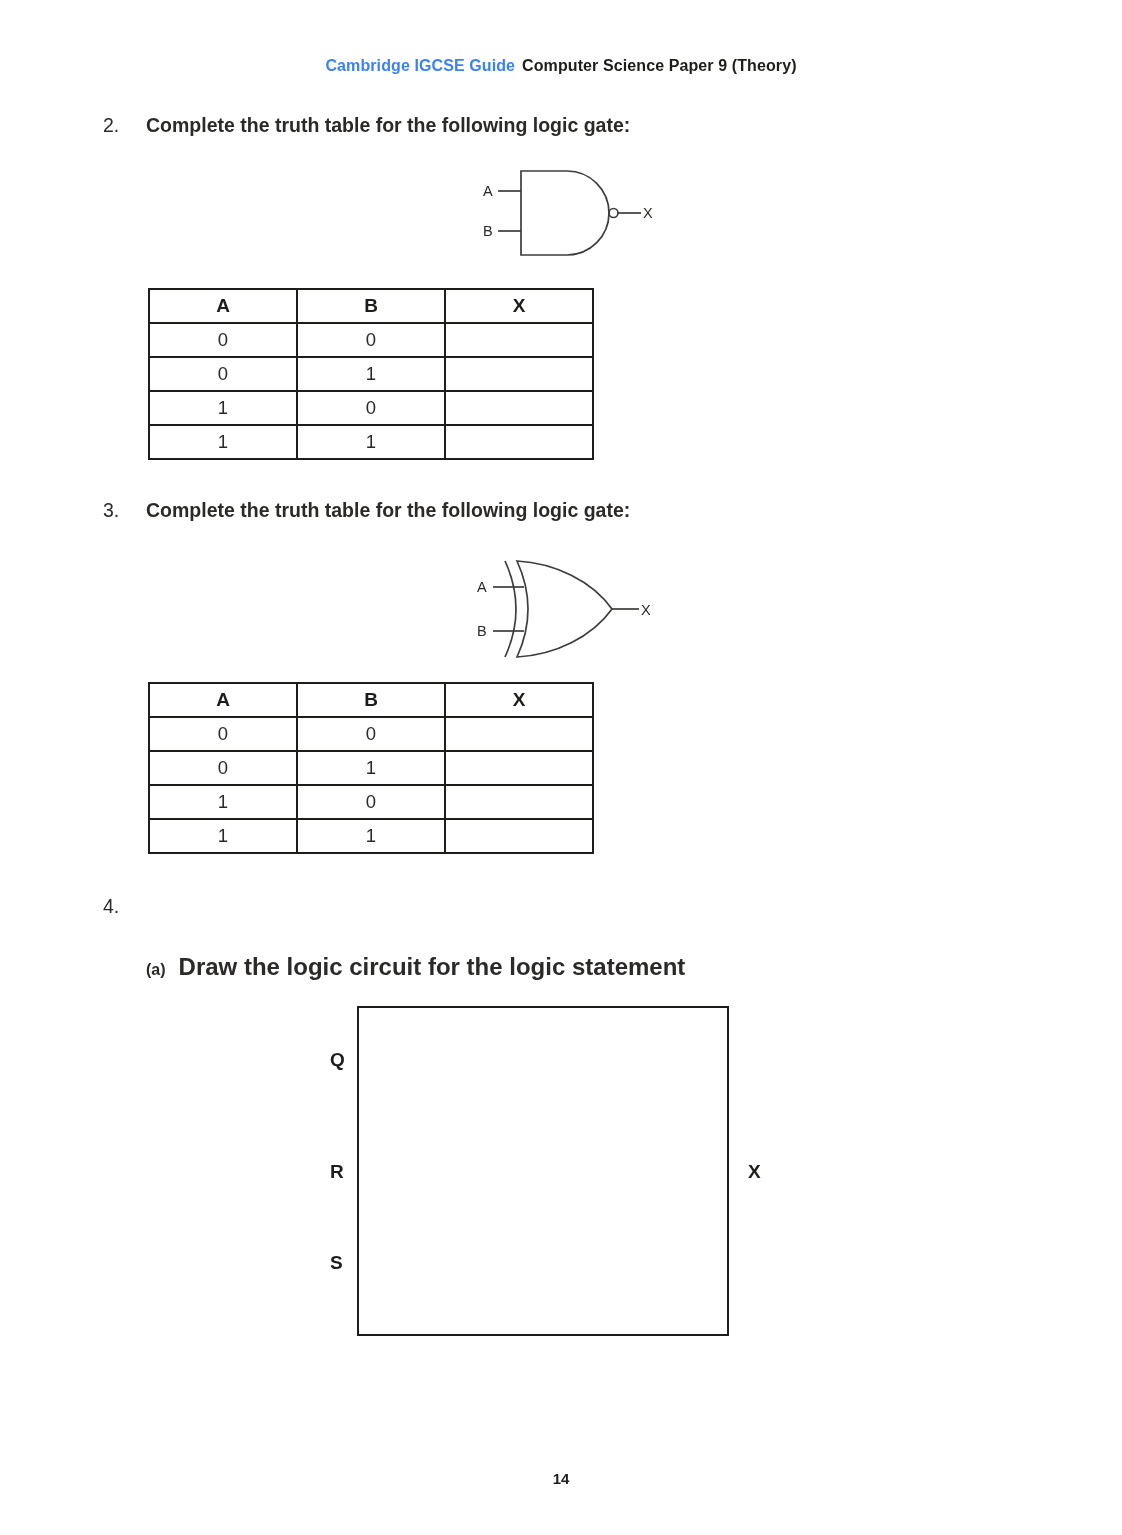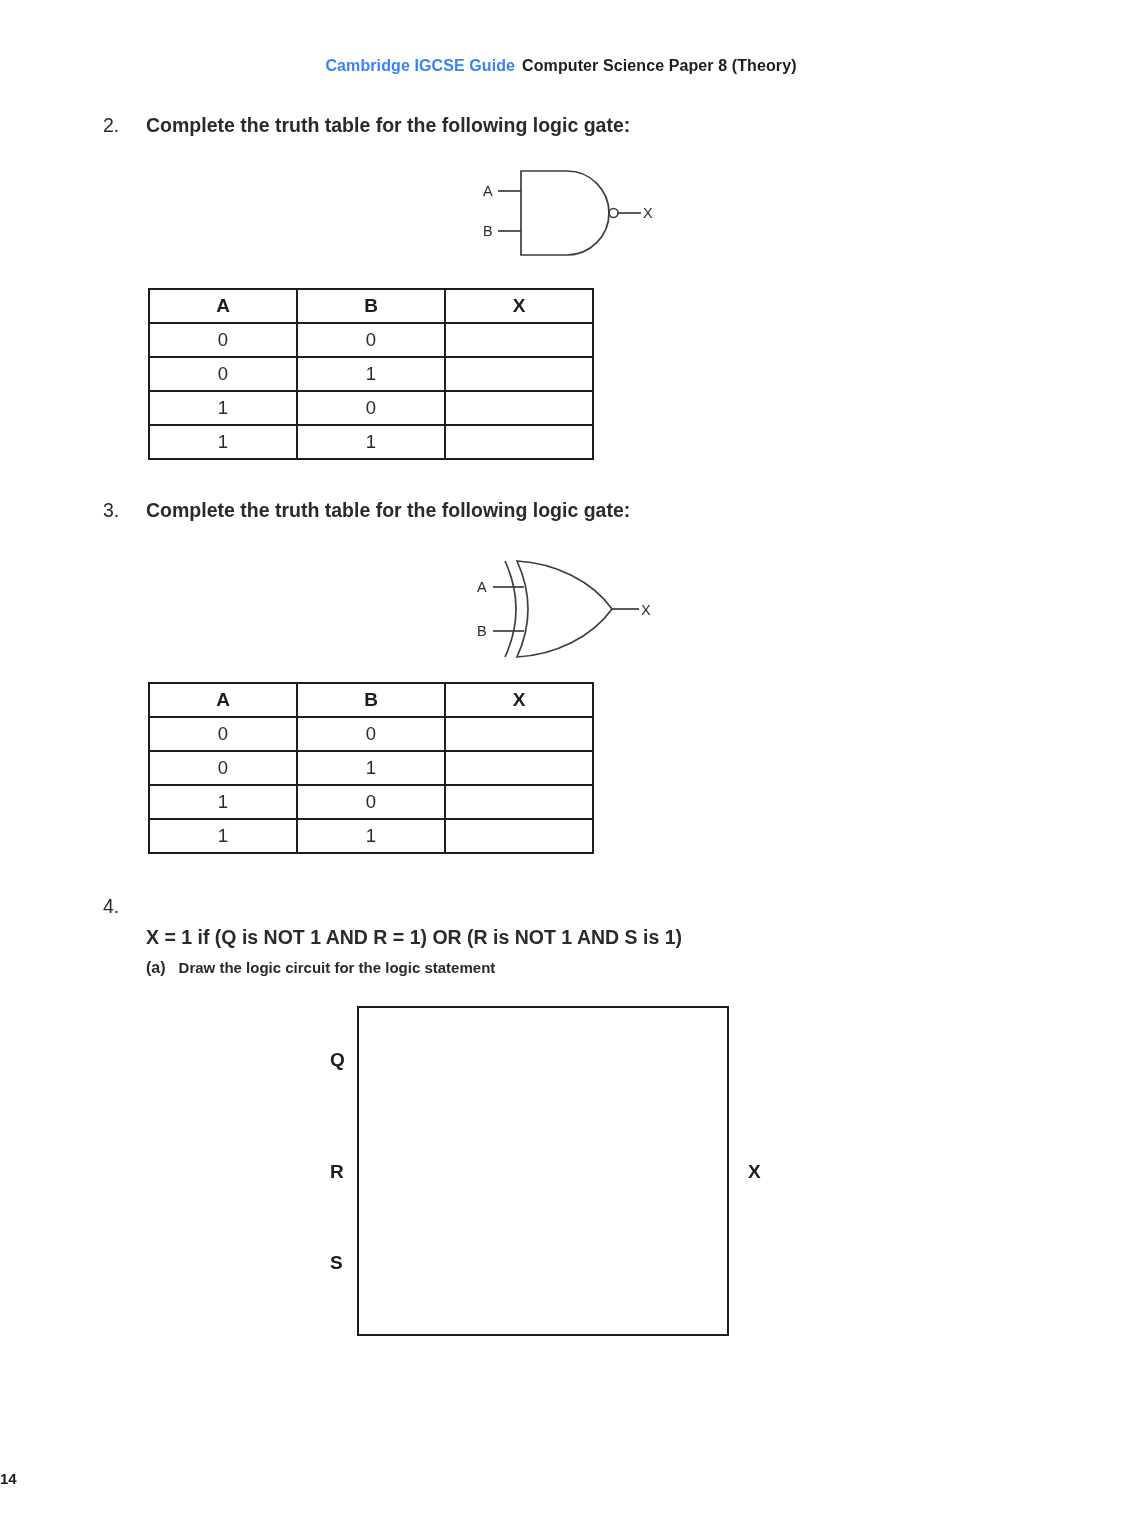"Computer Science Paper 8 (Theory)" span.title { text: 8 -> 9 }
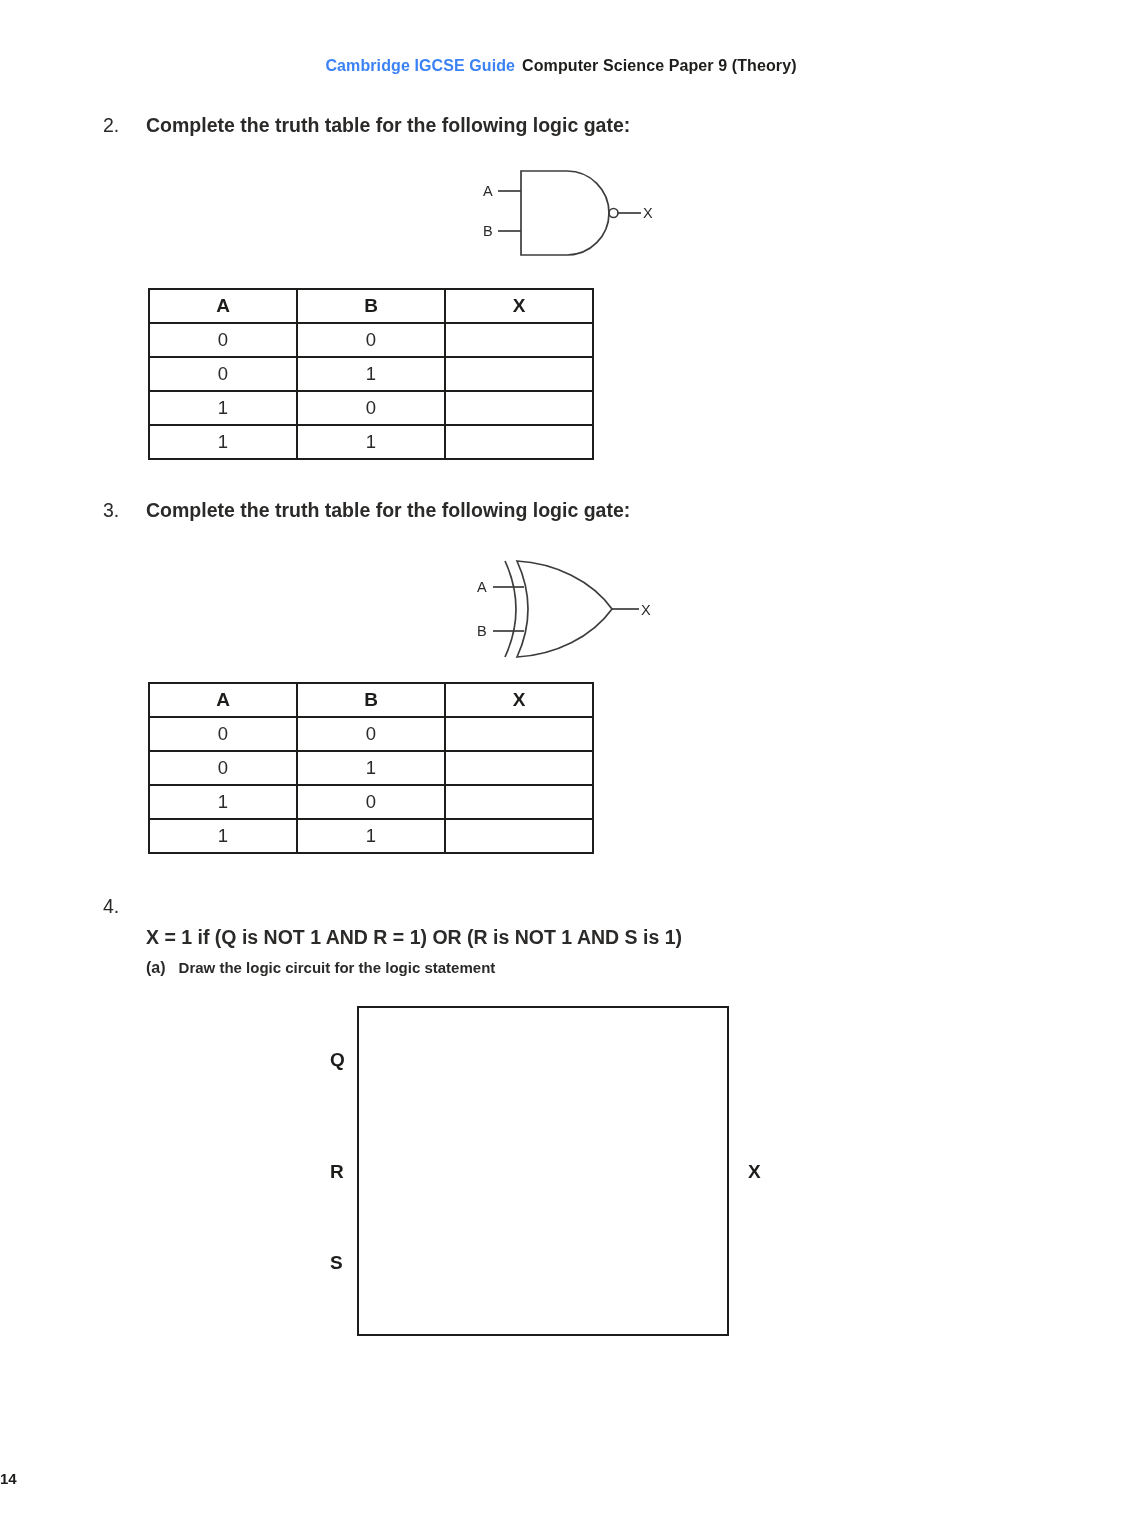"X = 1 if (Q" div.qtext { html: <div>X = 1 if (Q is NOT 1 AND R = 1) OR (R is NOT 1 AND S is 1)</div> -> none }
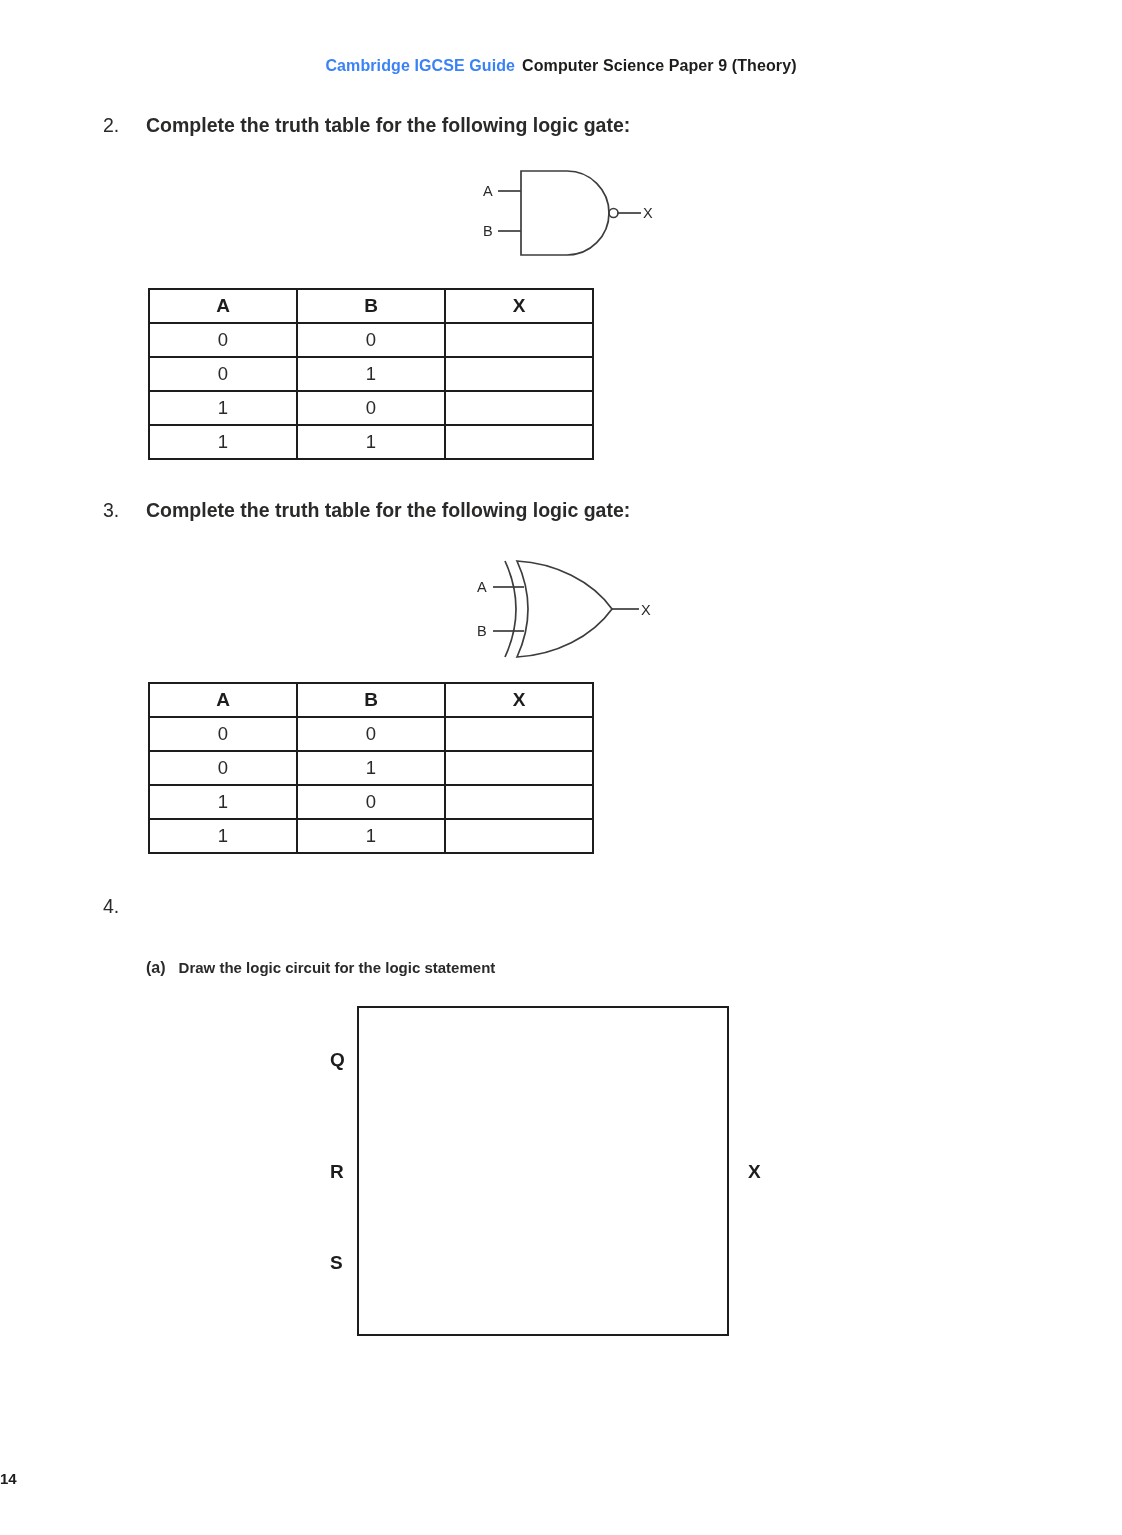"Draw the logic circuit for" .part-text { font-size: 15px -> 24px }
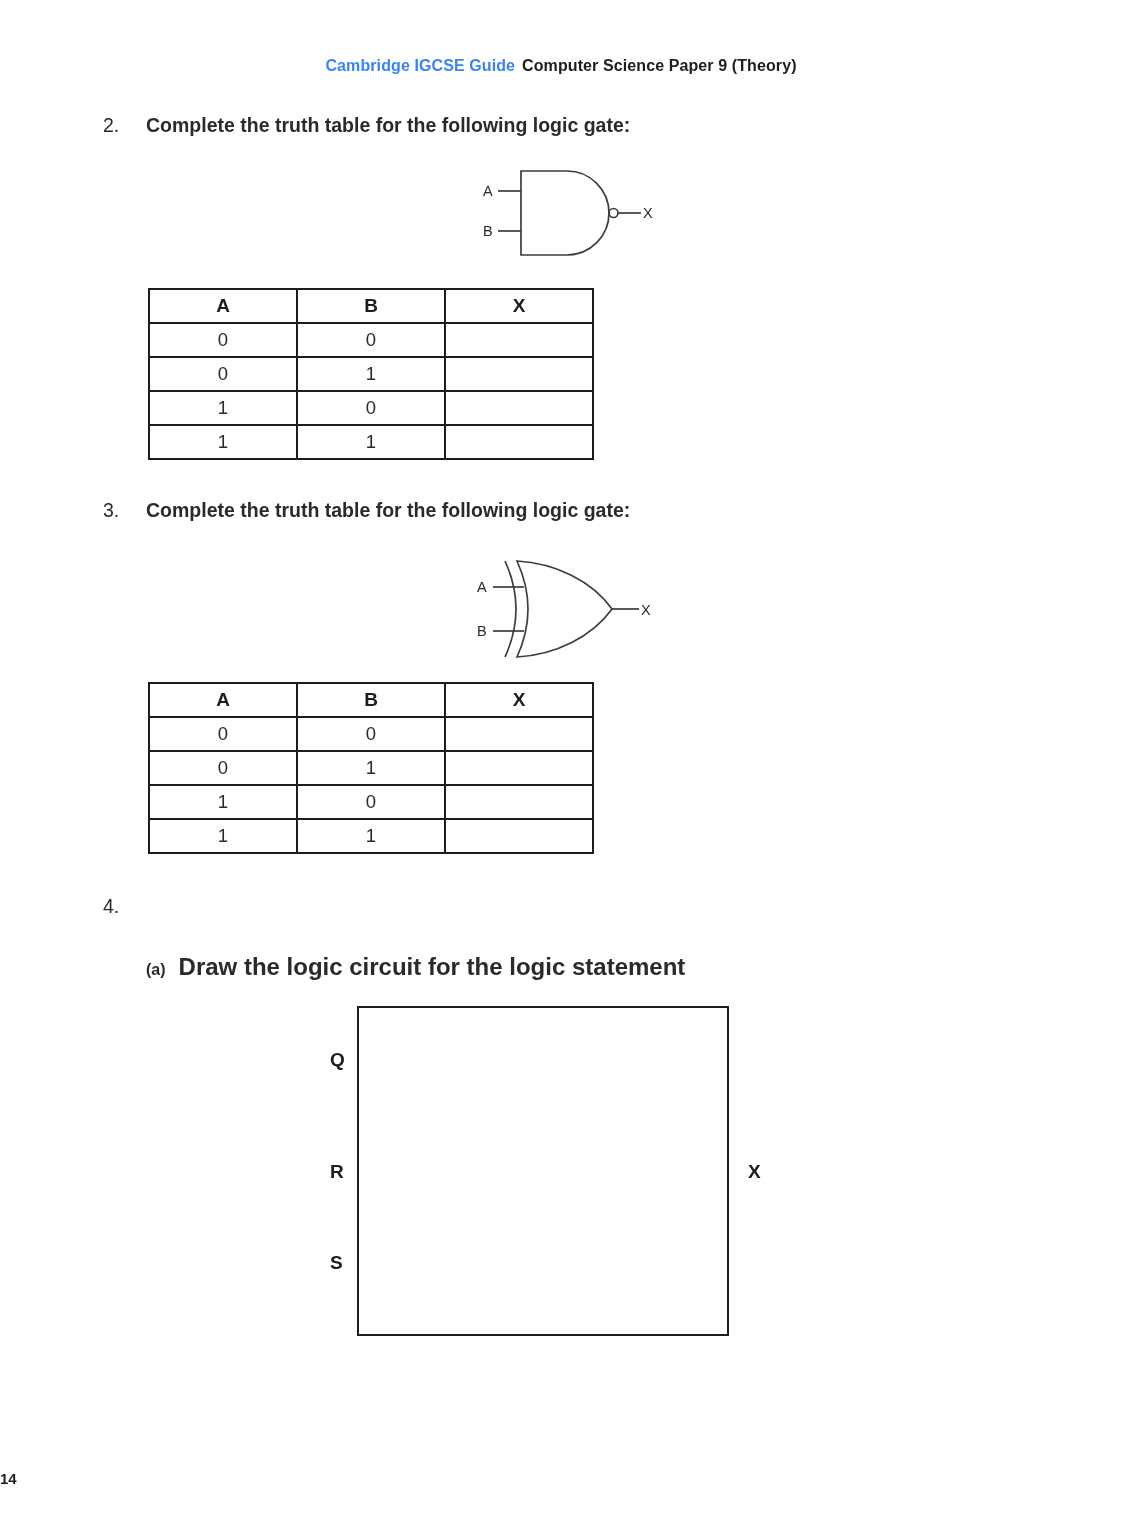"14" .footer { text-align: none -> center }
